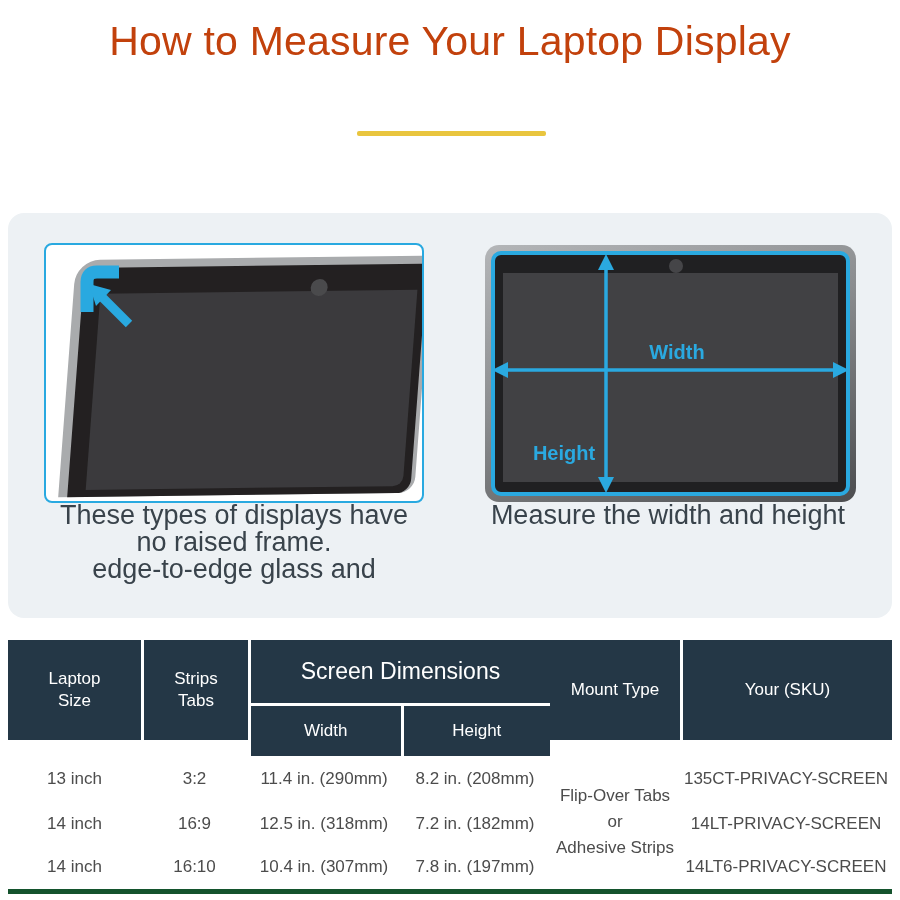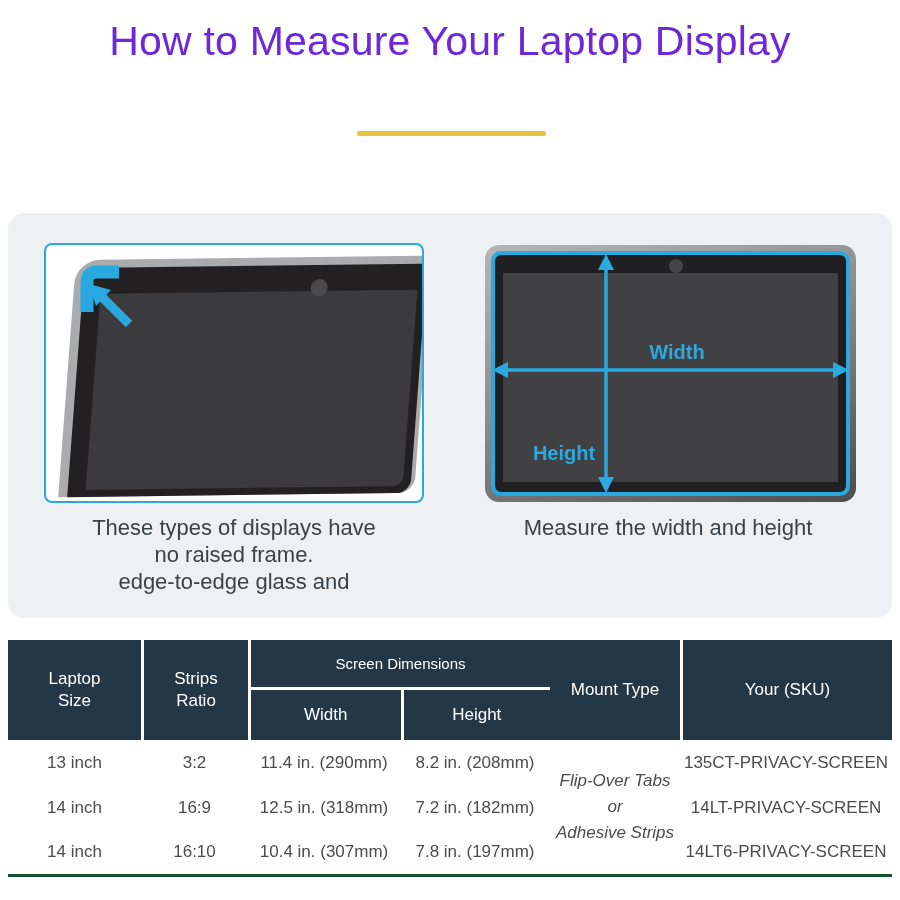"How to Measure Your Laptop" #title { color: #6d28d9 -> #c2410c }
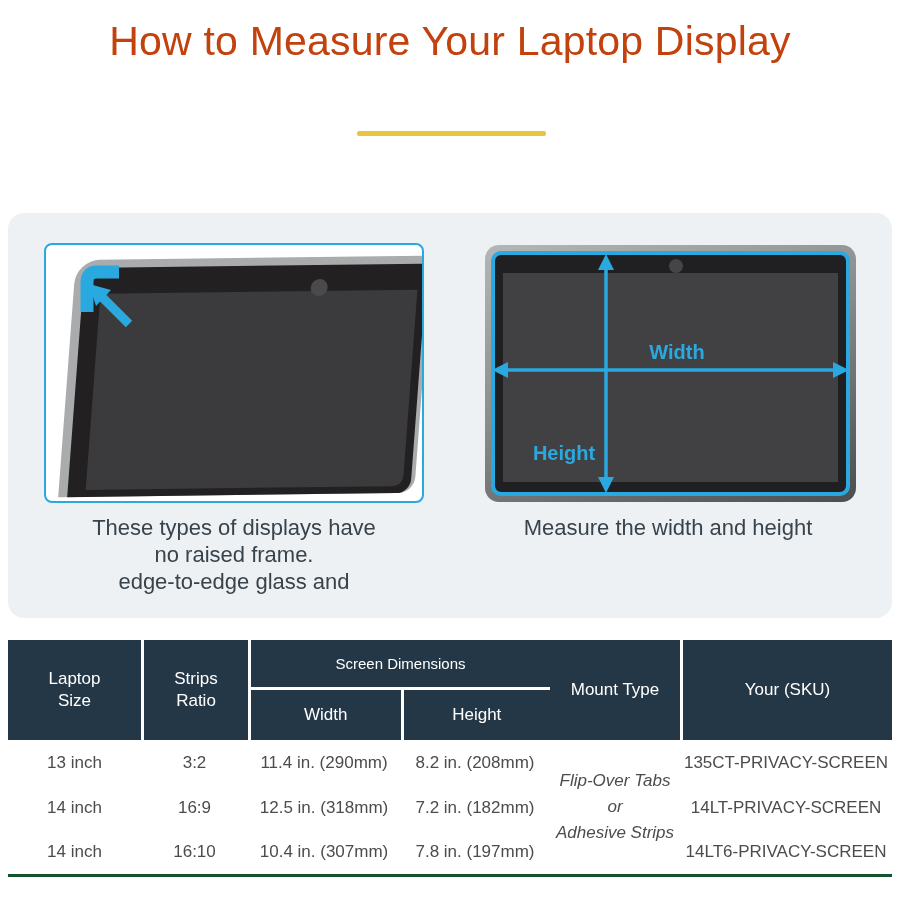"These types of displays have" .caption { font-size: 22px -> 27px; top: 301px -> 289px }
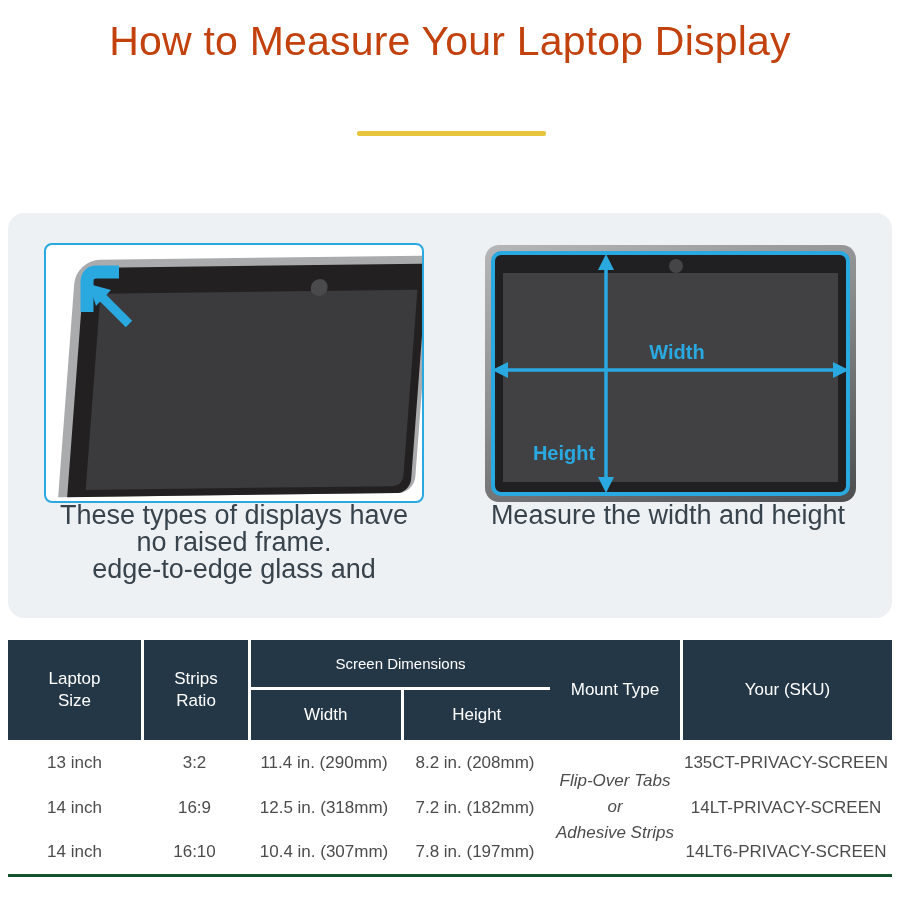"Screen Dimensions" #hgroup-top { font-size: 15px -> 23px; height: 47px -> 63px }
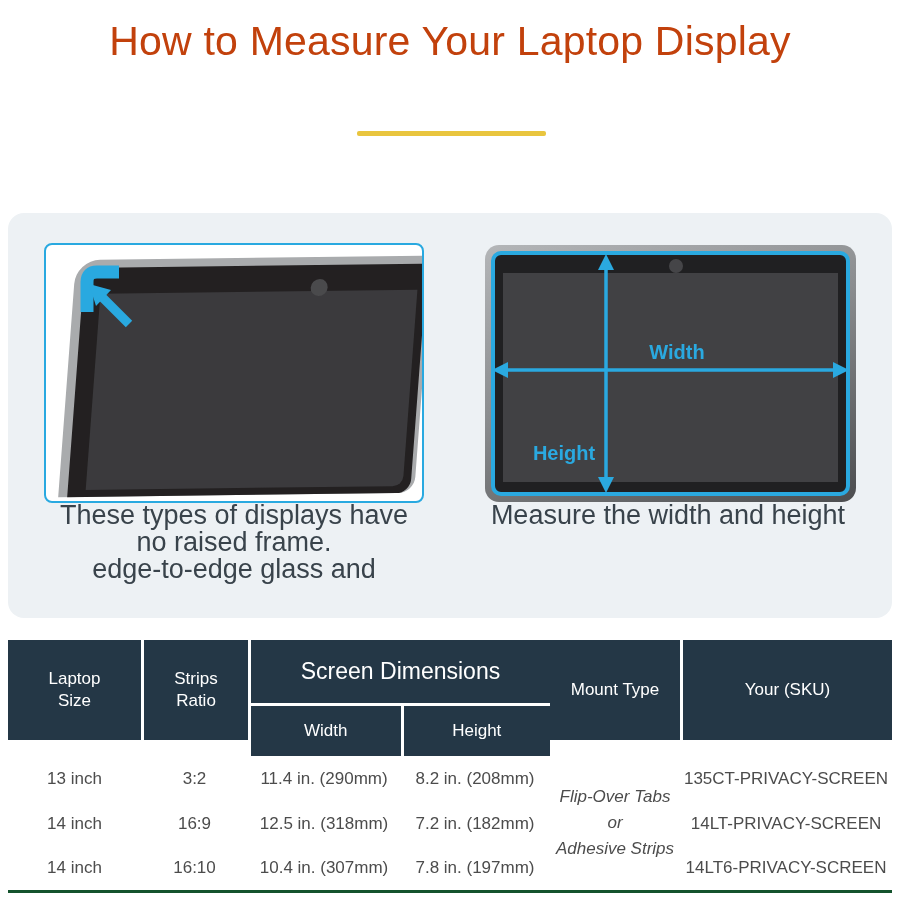"Ratio" span { text: Ratio -> Tabs }
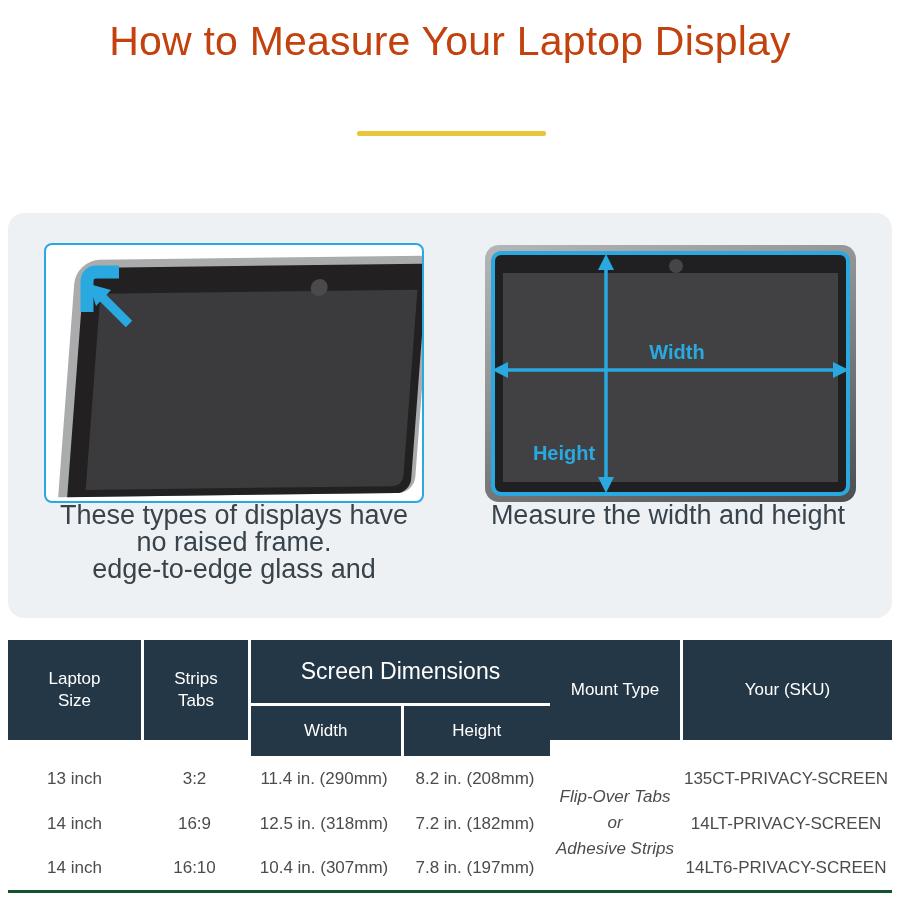"13 inch" #spec-body { border-bottom: 3px solid #14532d -> 5px solid #14532d }
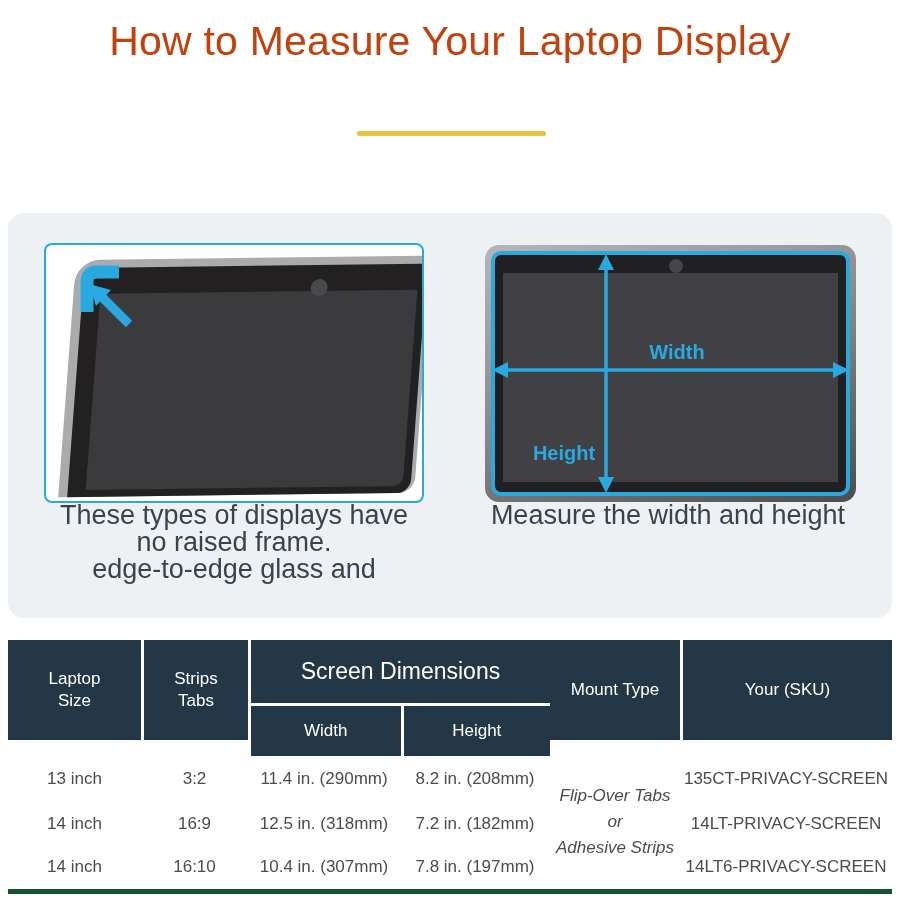"Flip-Over Tabs" #mount-cell span { font-style: italic -> none }
